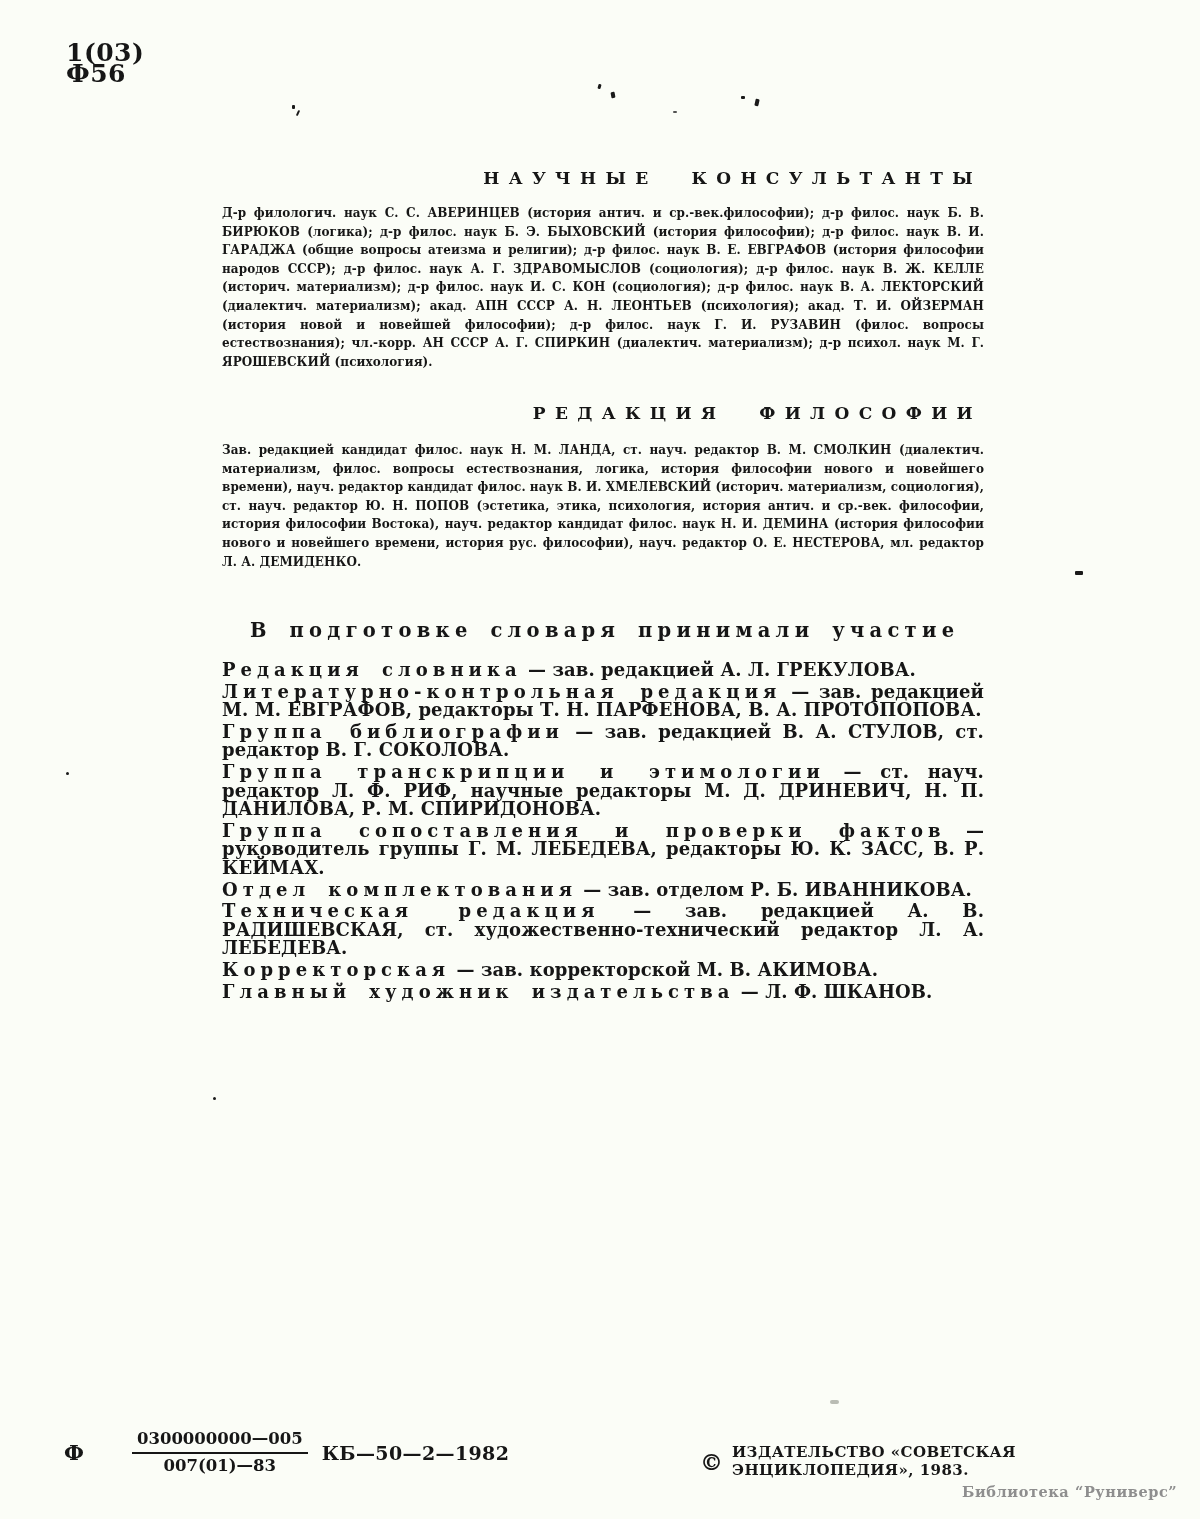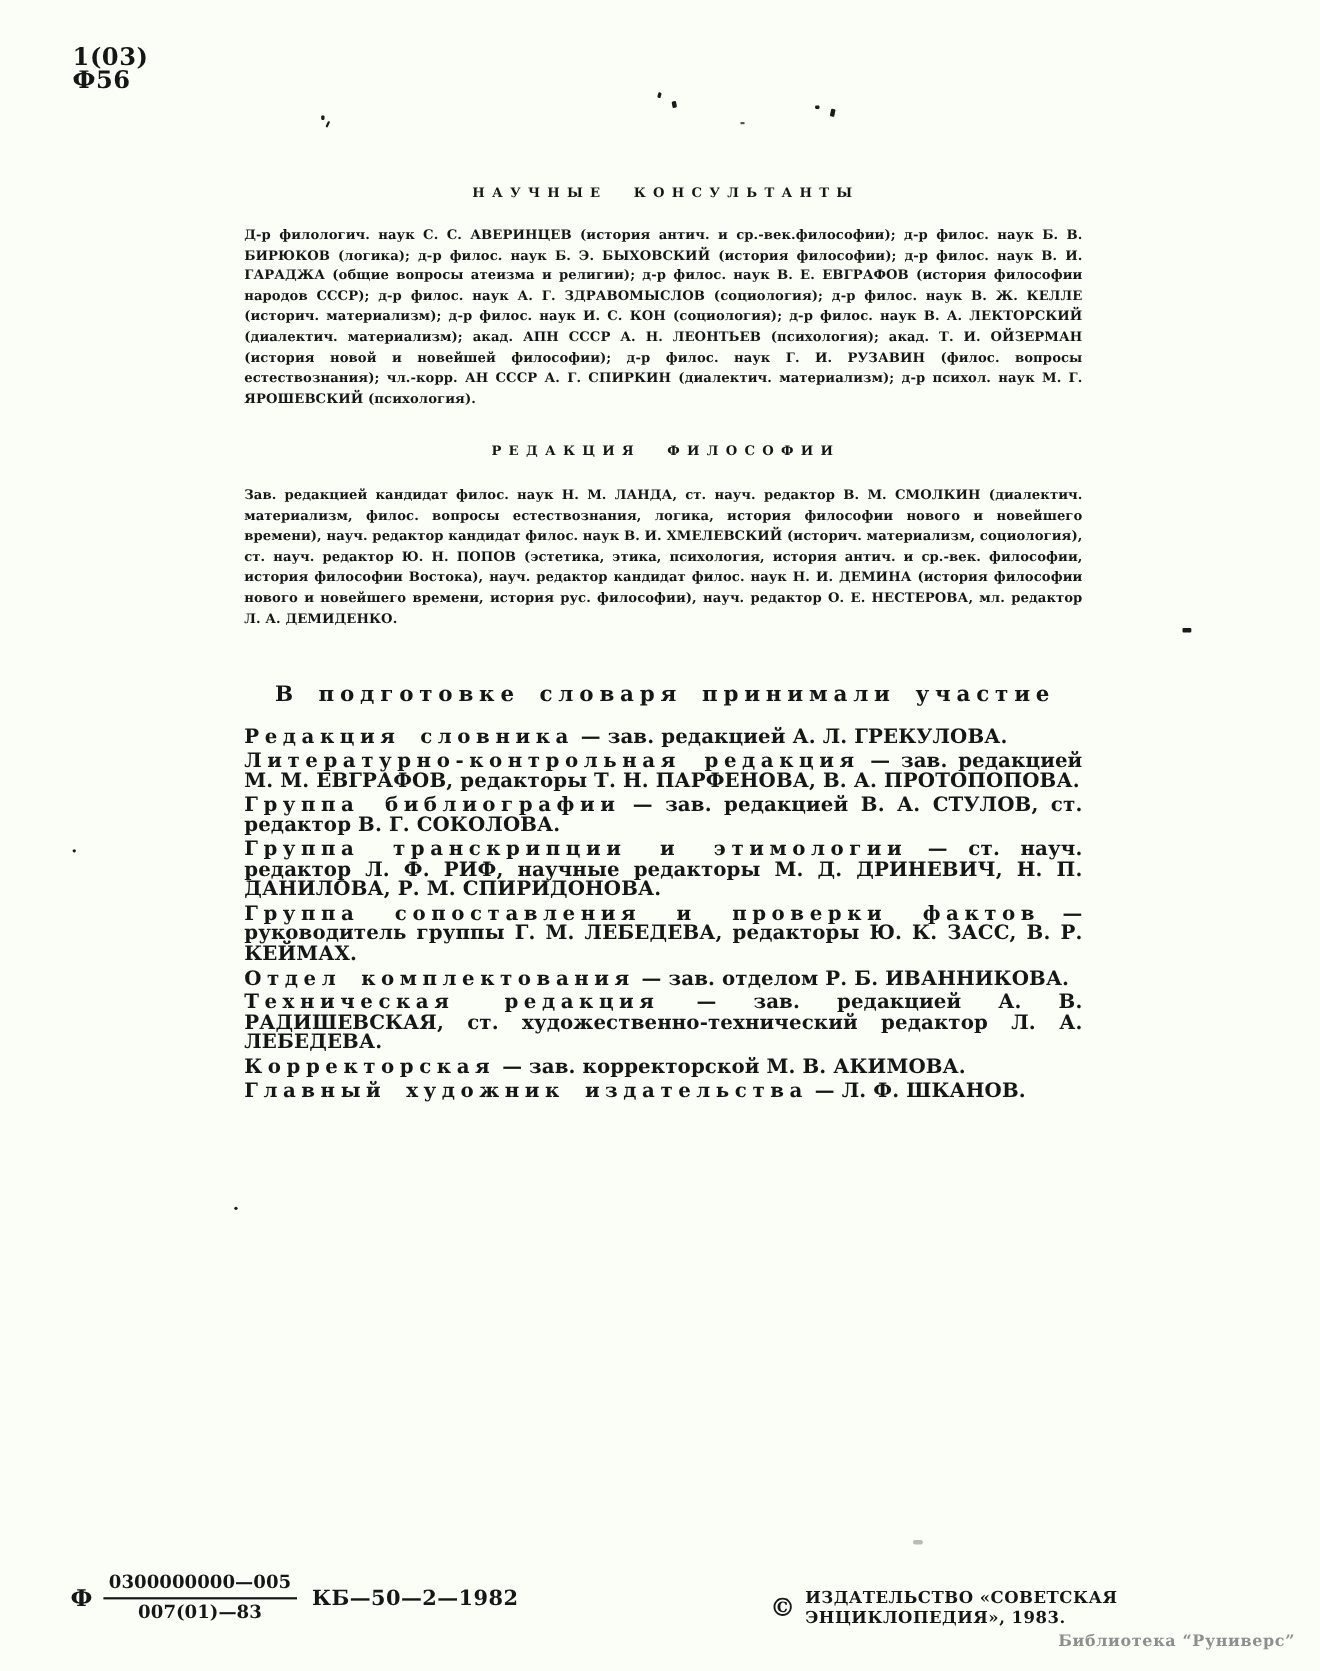"1(03)" .corner-code { font-size: 22px -> 25px }
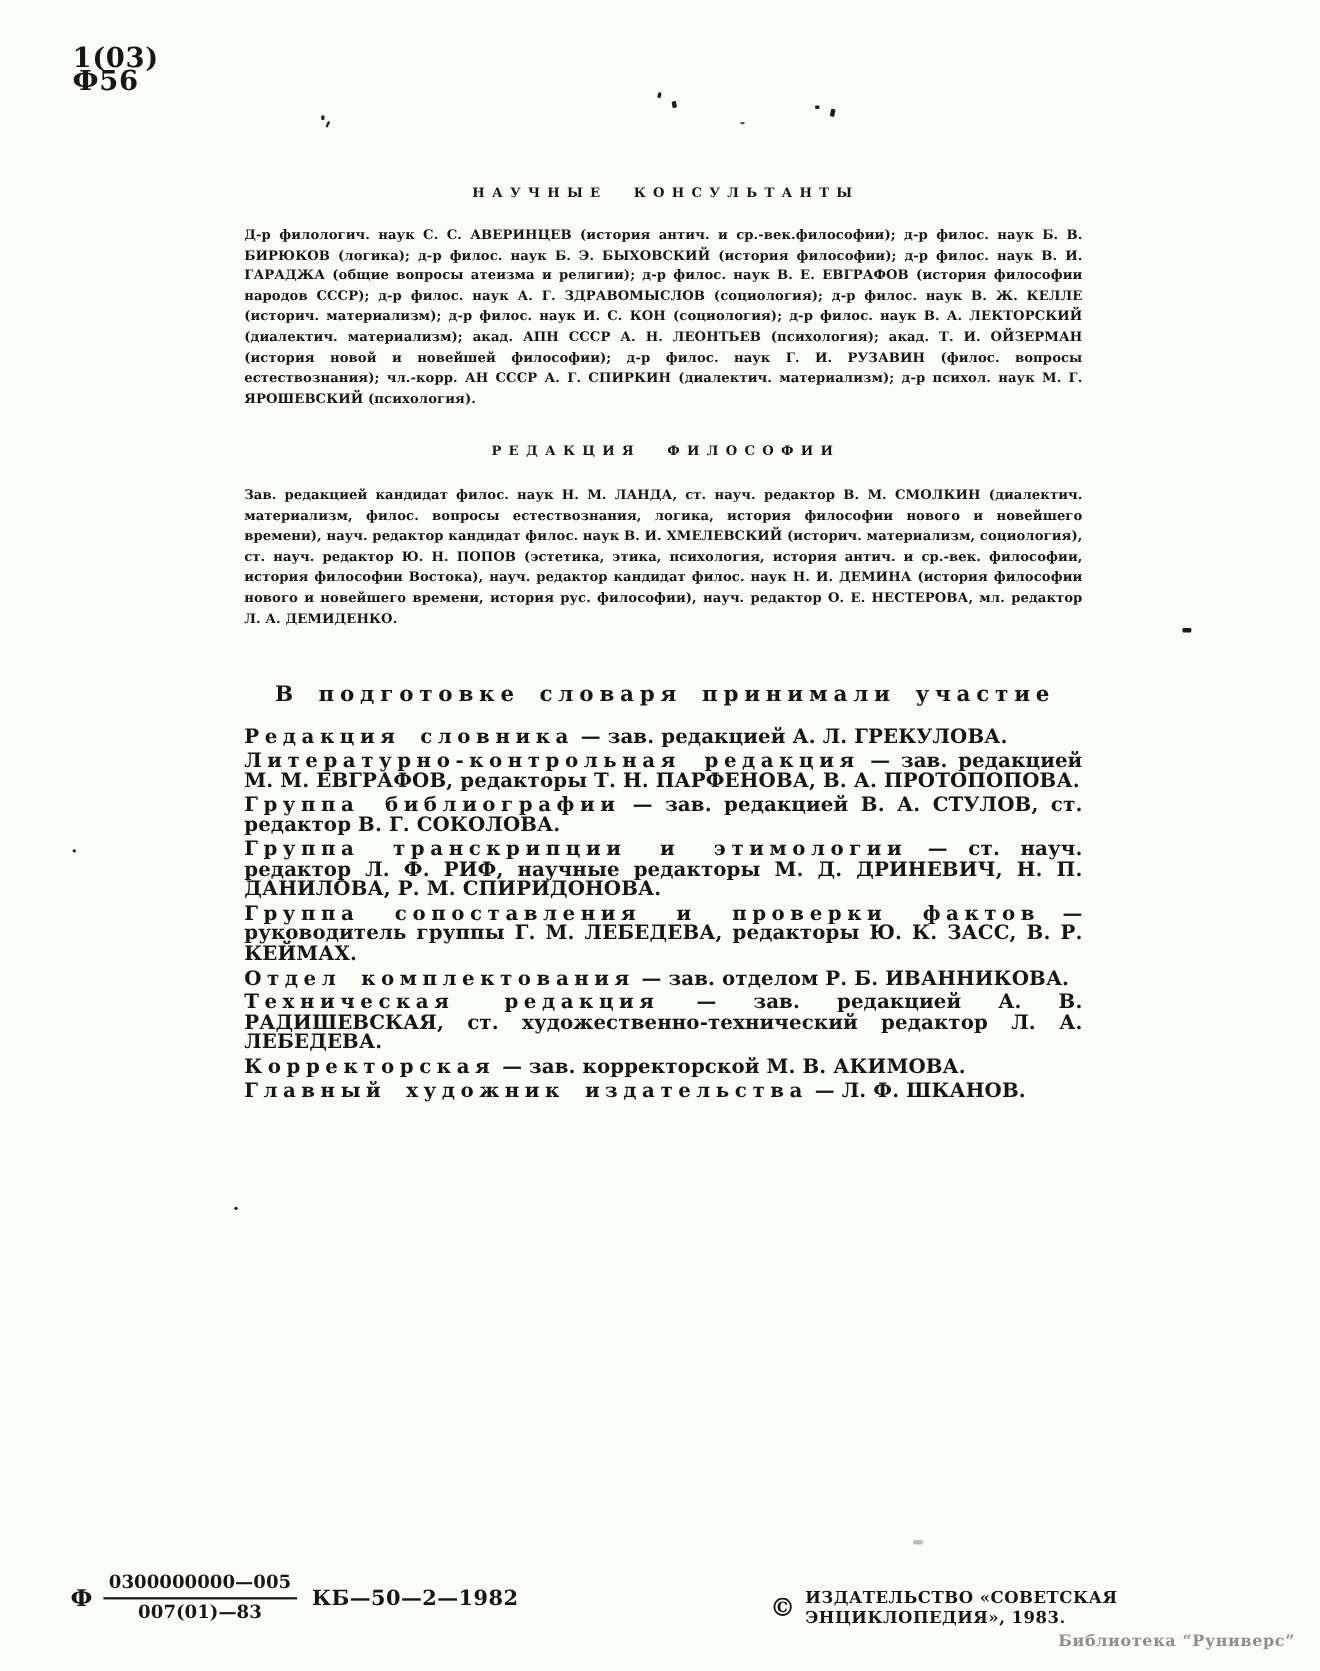"НАУЧНЫЕ КОНСУЛЬТАНТЫ" .heading { font-size: 12px -> 17px; text-align: center -> right }
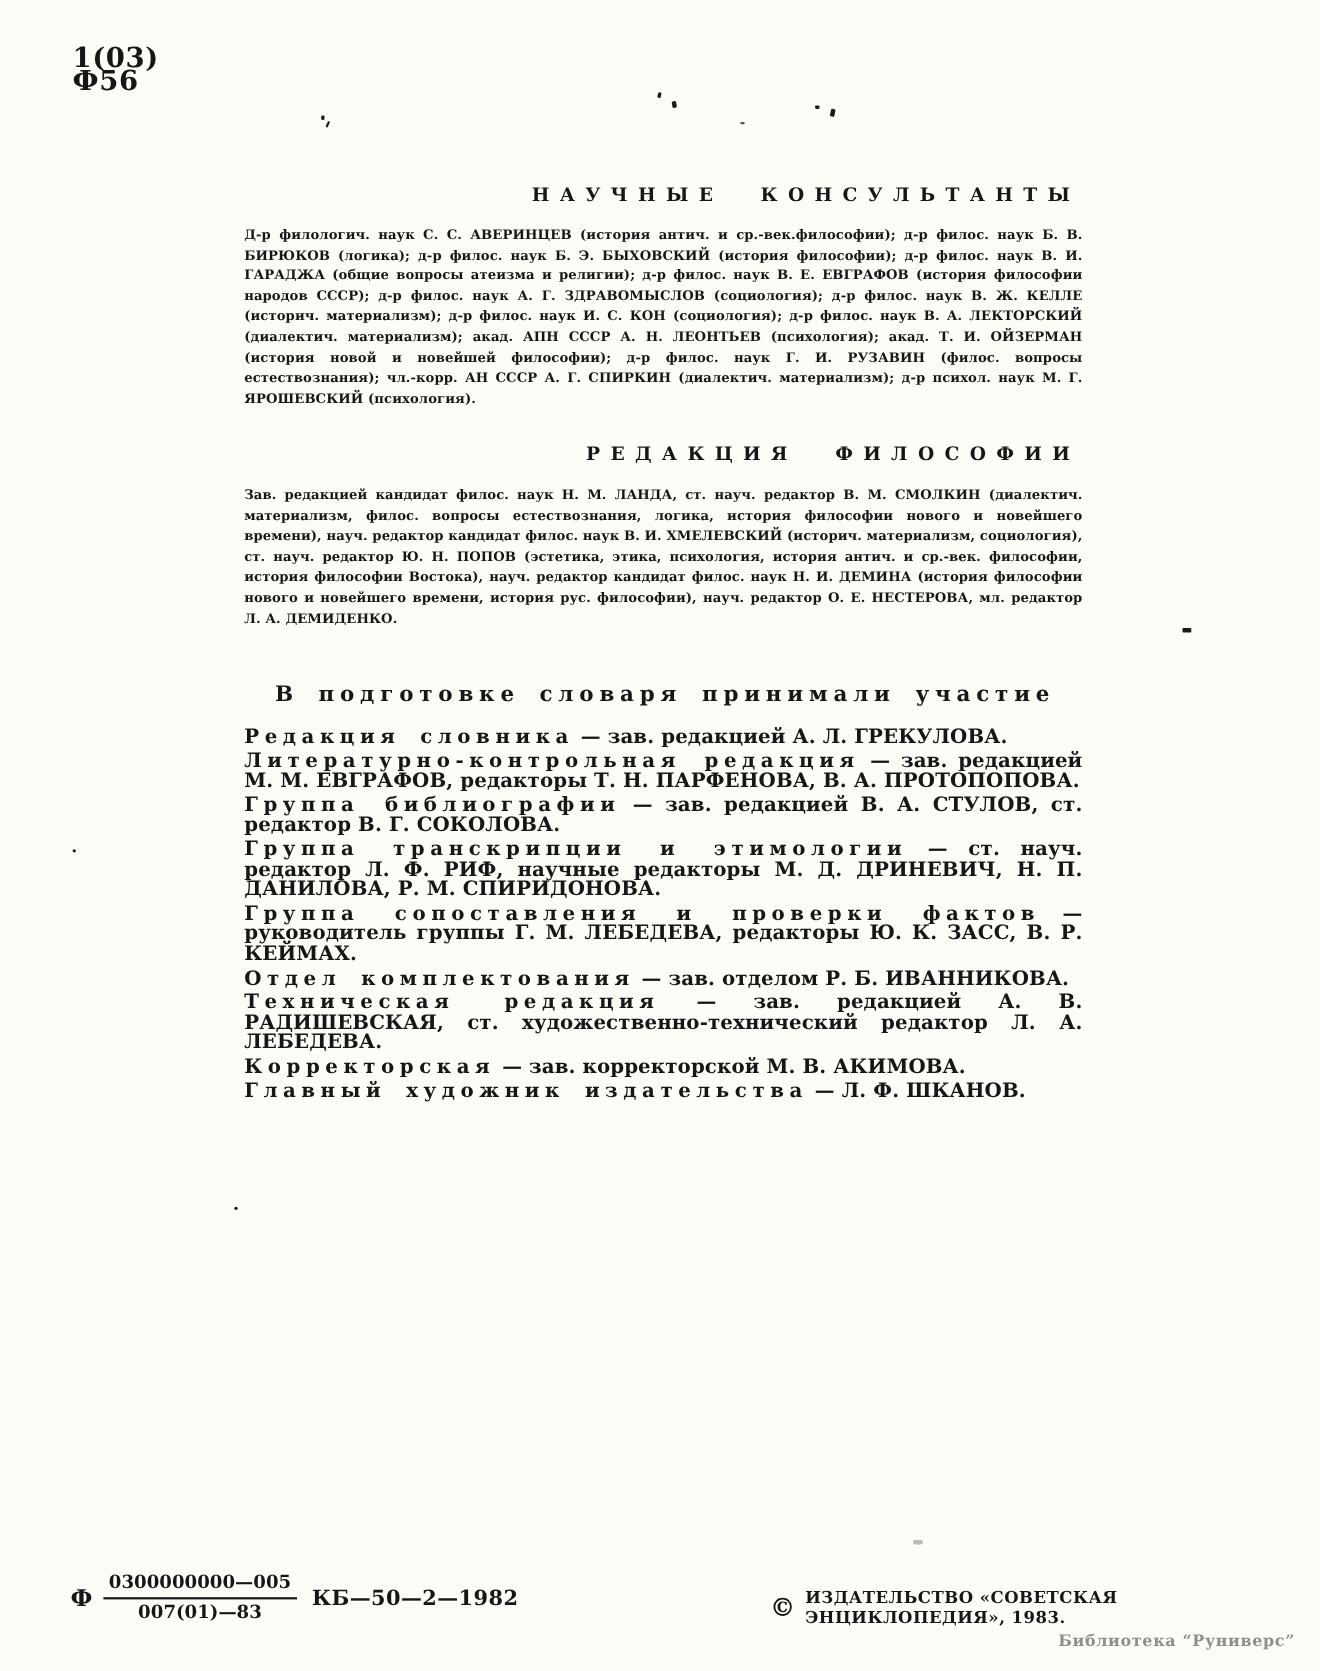"0300000000—005" .fraction { margin-left: none -> 38px }
